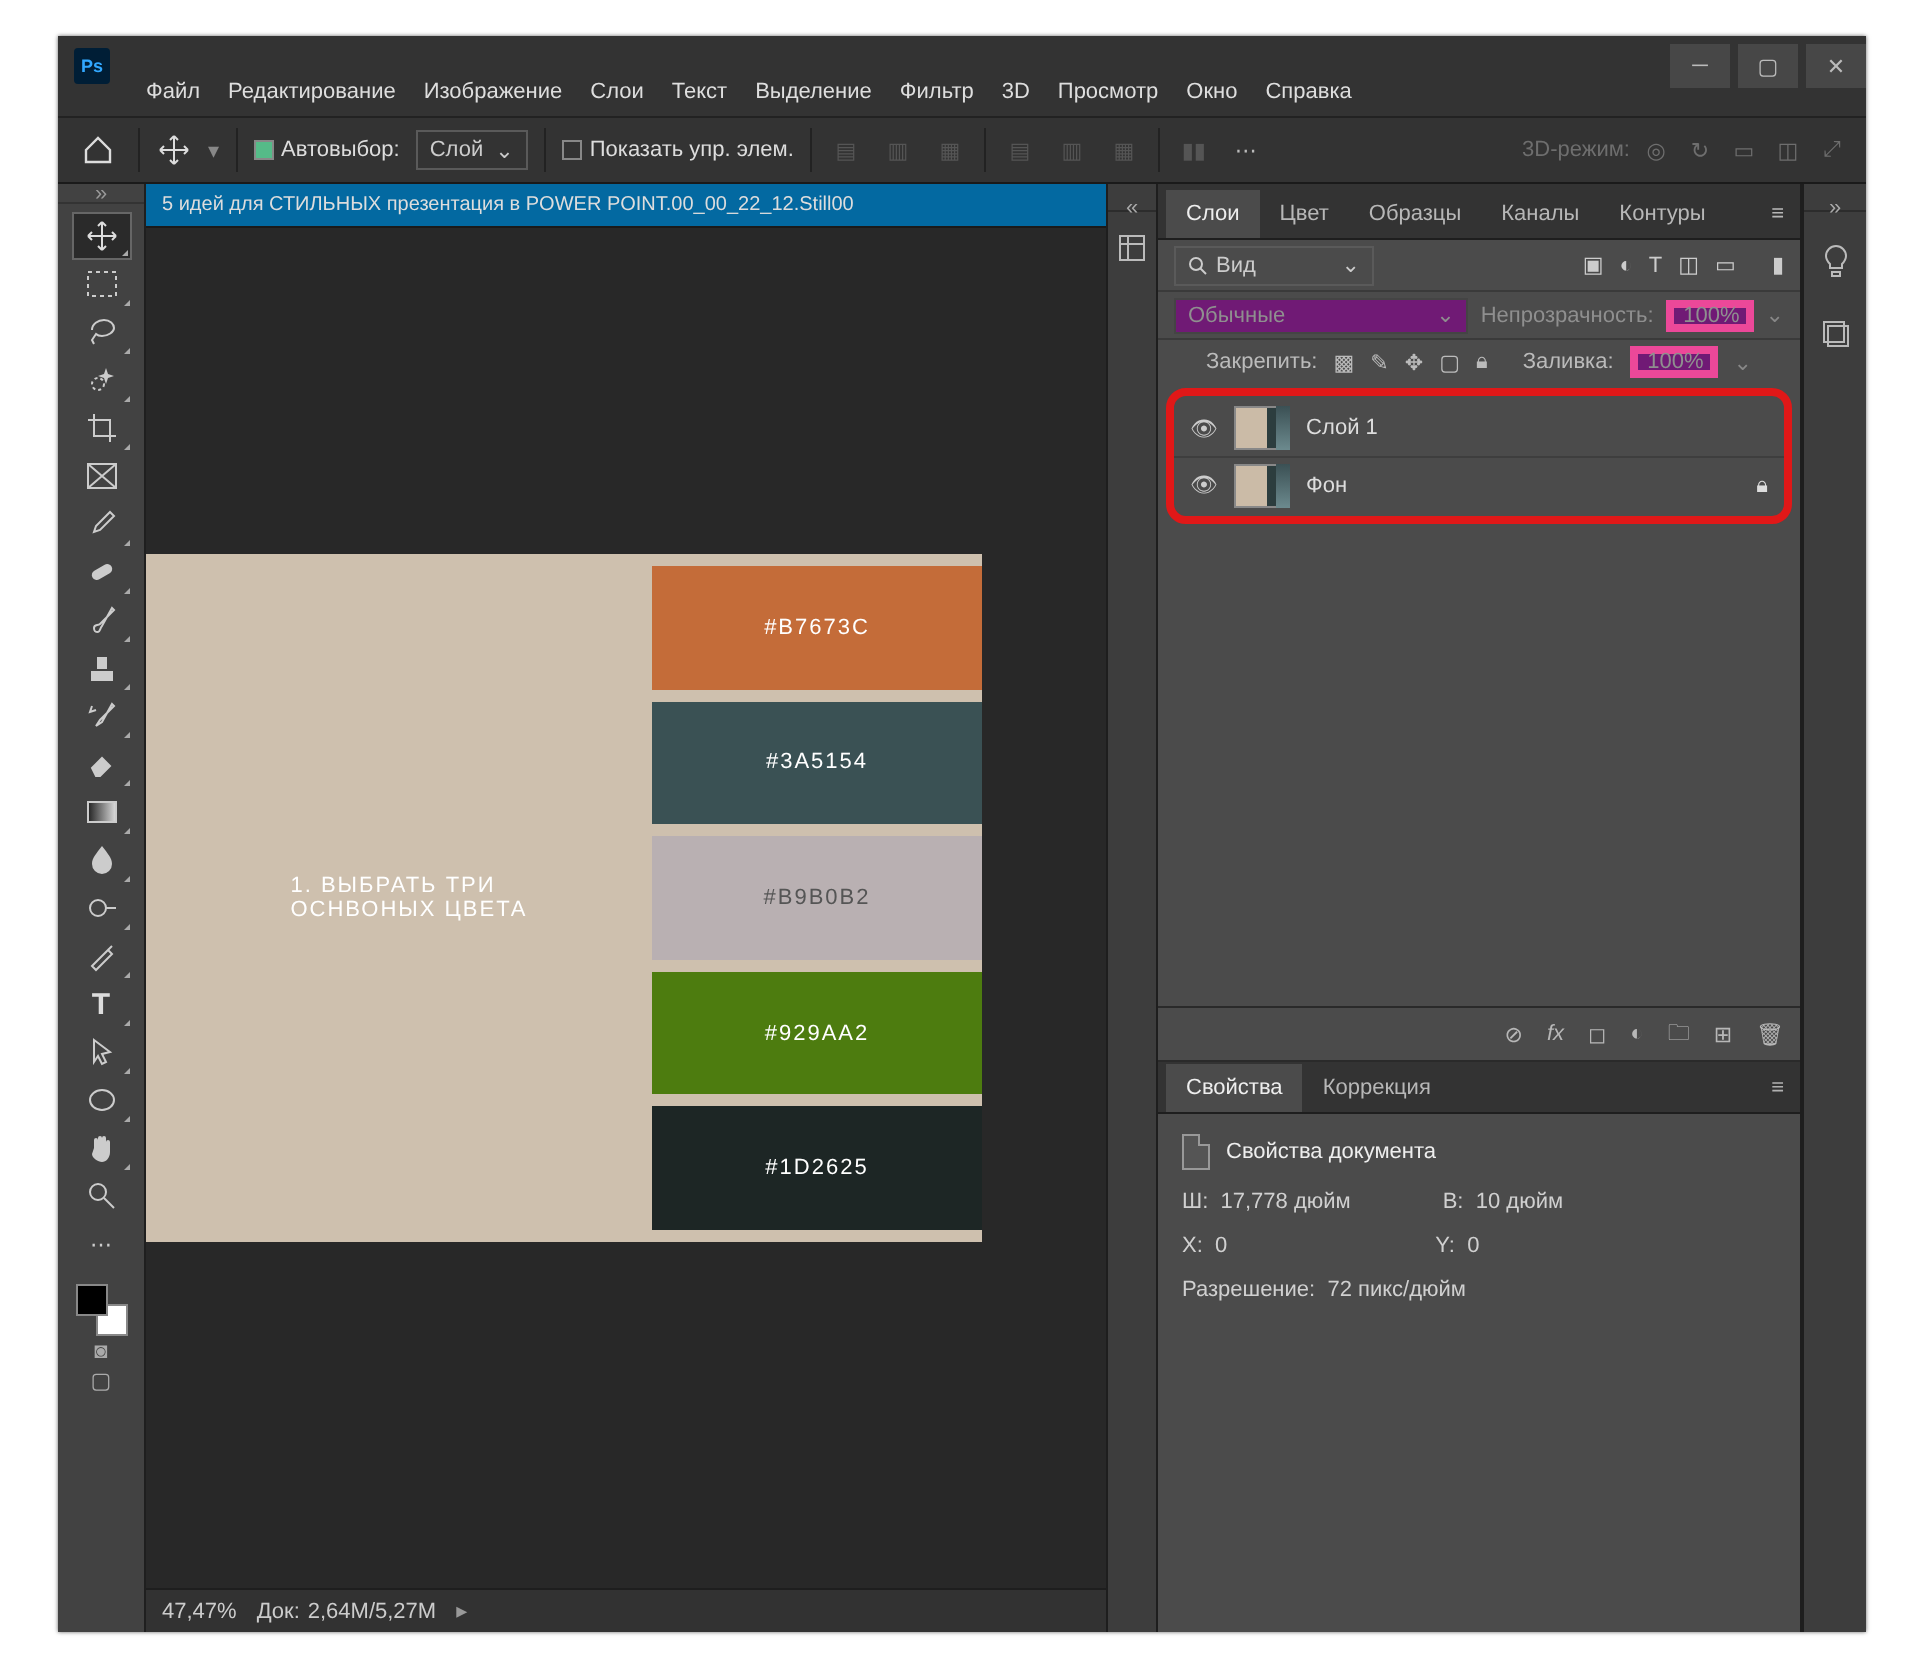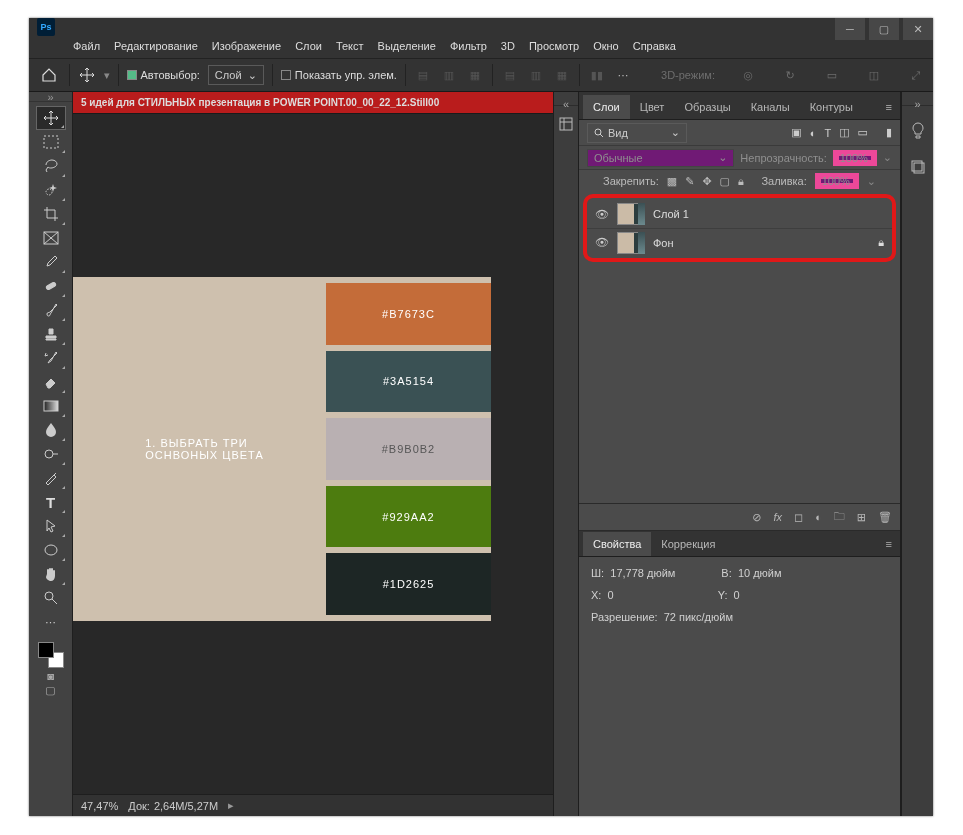"Ps" .titlebar { align-items: flex-start -> center }
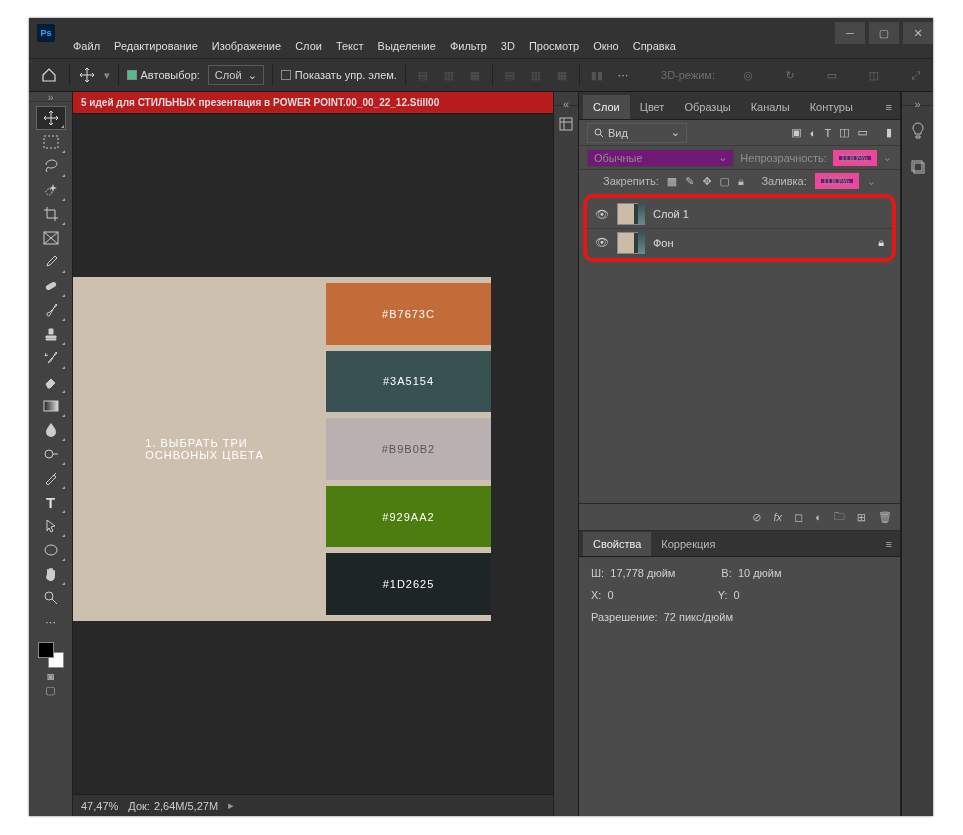"3D-режим:" .right-opts { gap: 24px -> 4px }
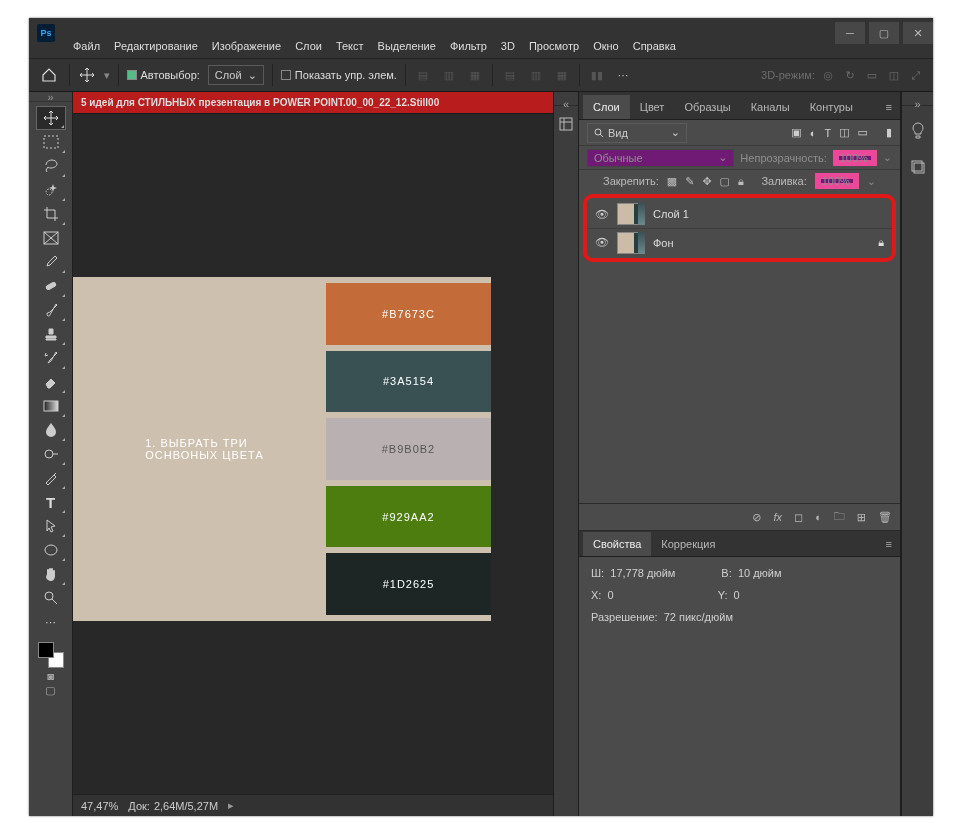"5 идей для СТИЛЬНЫХ презентация" .doc-tab { background: #b91c1c -> #0369a1; font-weight: bold -> normal }
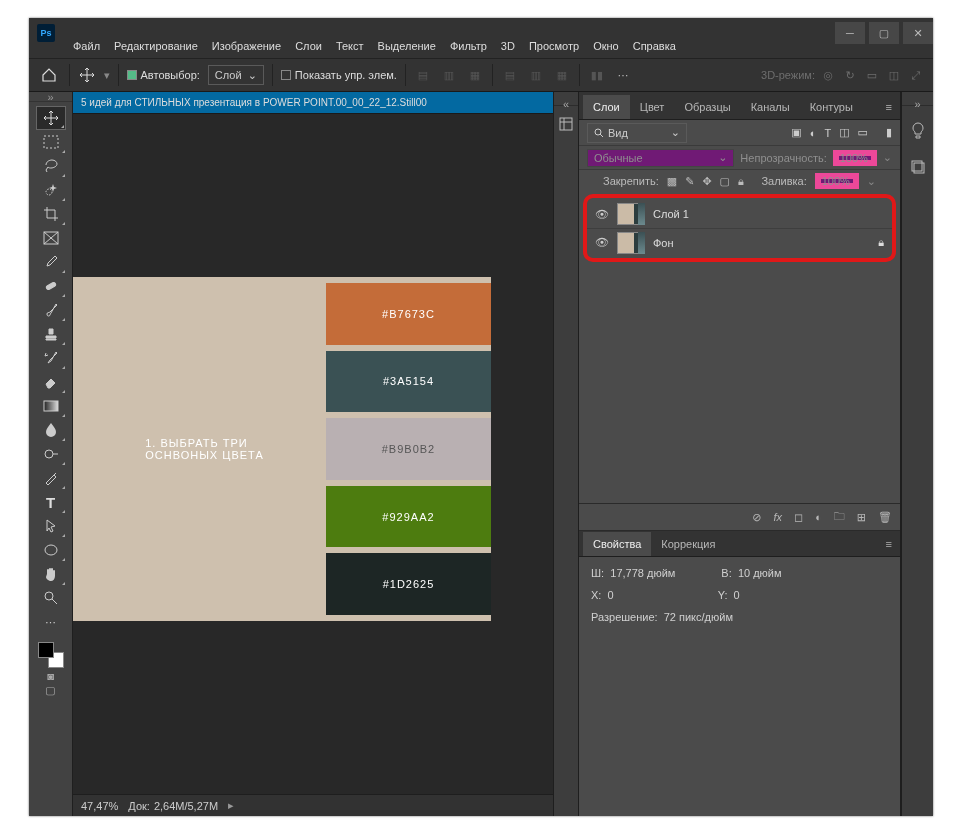"100%" .op-field { border: 6px solid #ec4899 -> 4px solid #ec4899 }
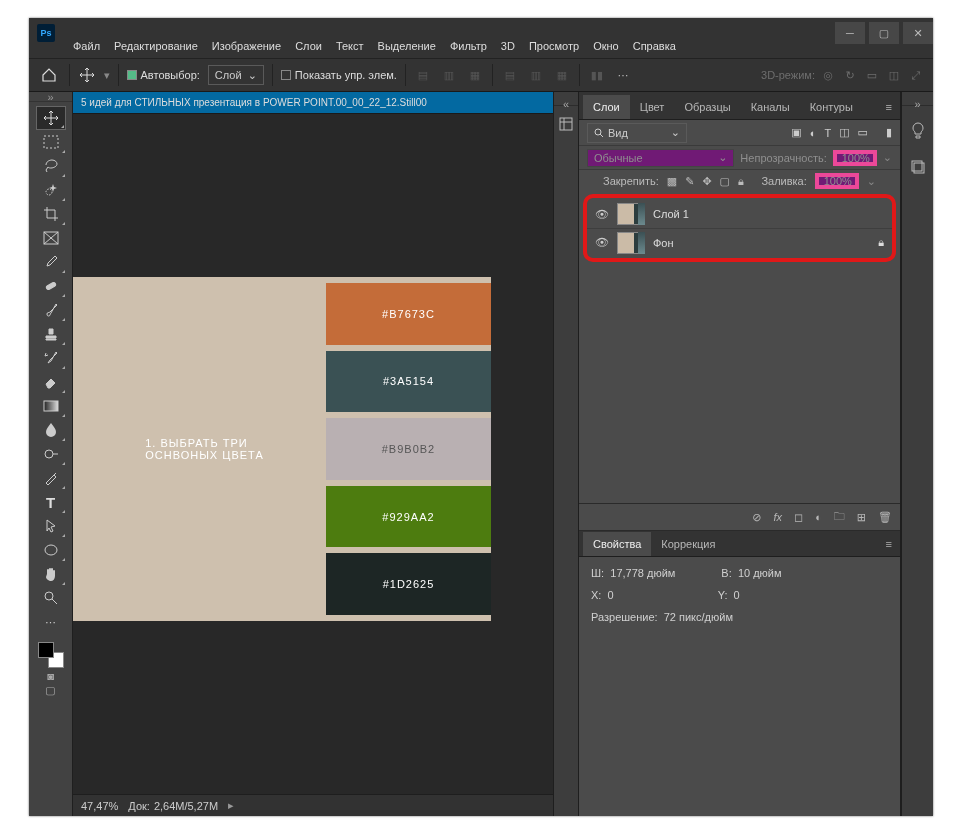"Свойства документа" div.props-header { html: none -> <div> <span></span> <span>Свойства документа</span> </div> }
